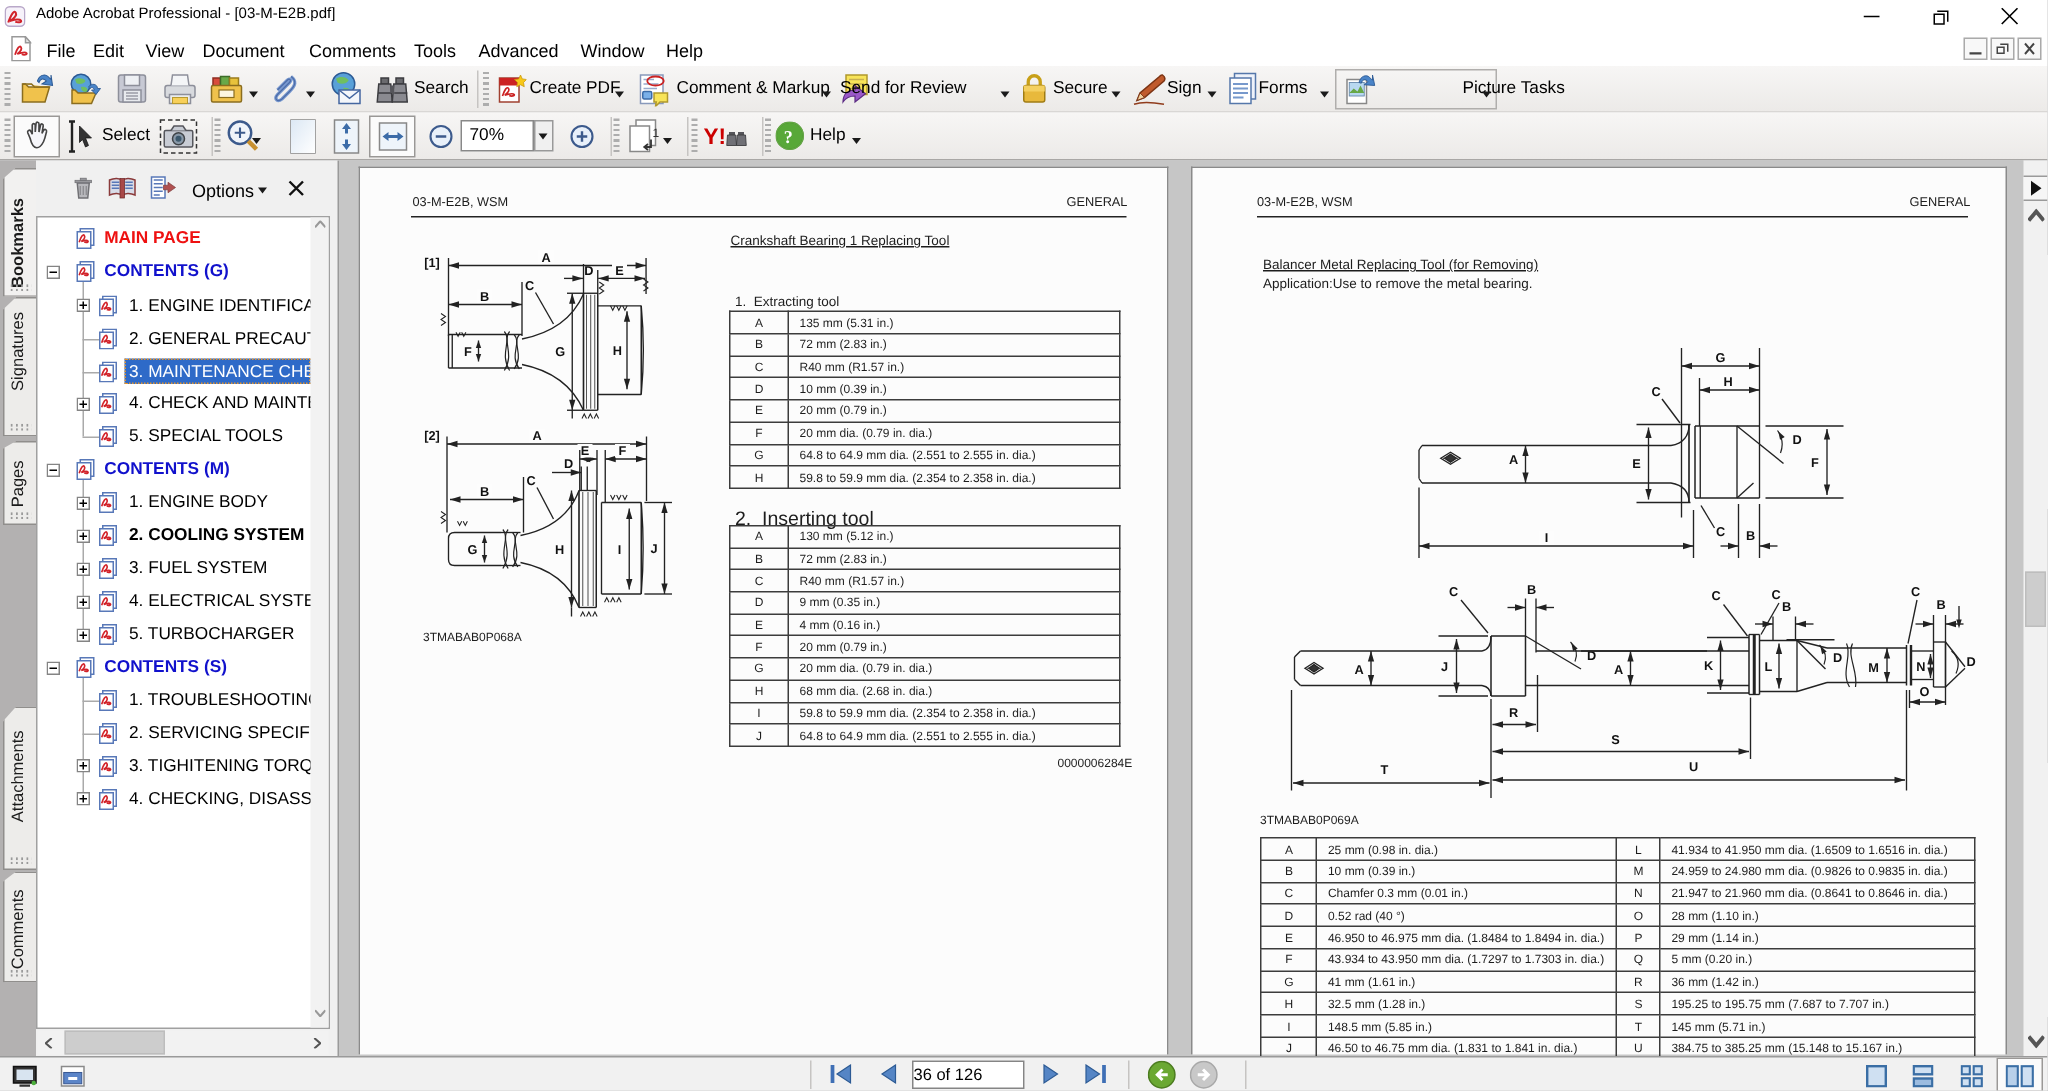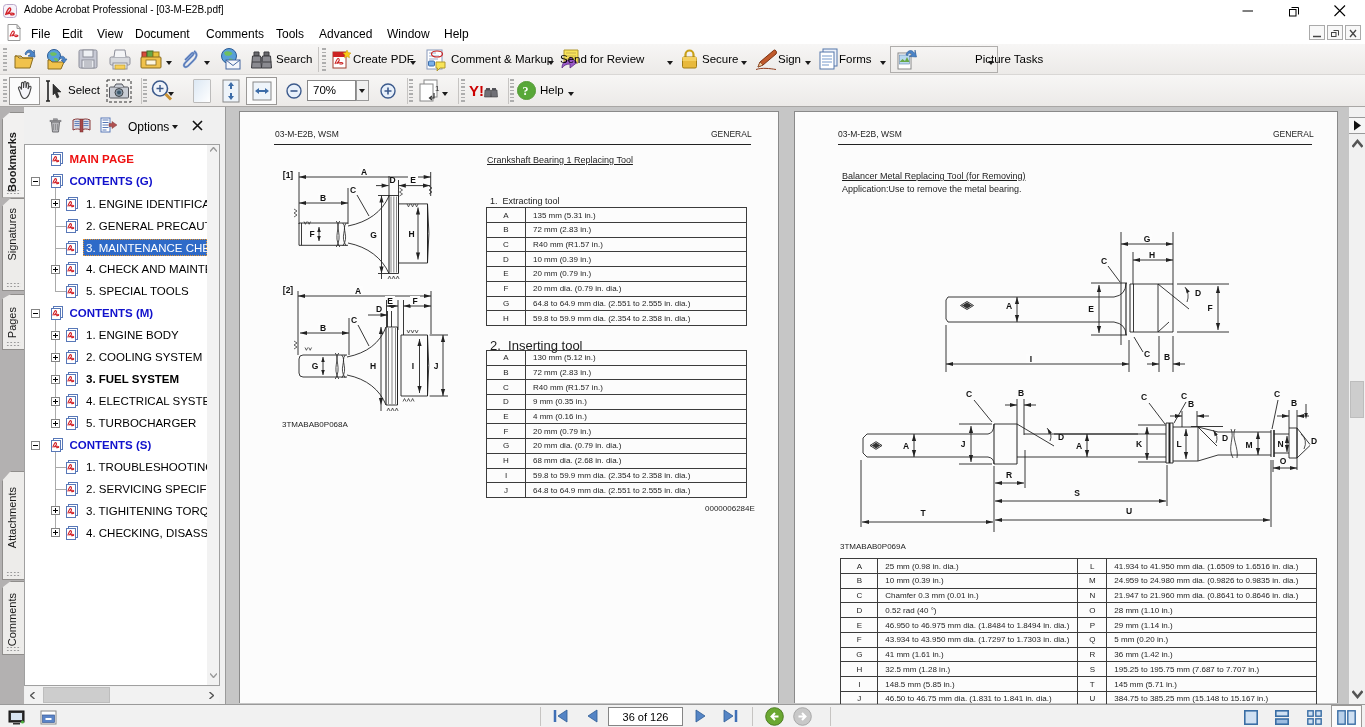"2. COOLING SYSTEM" div.titem { font-weight: normal -> bold }
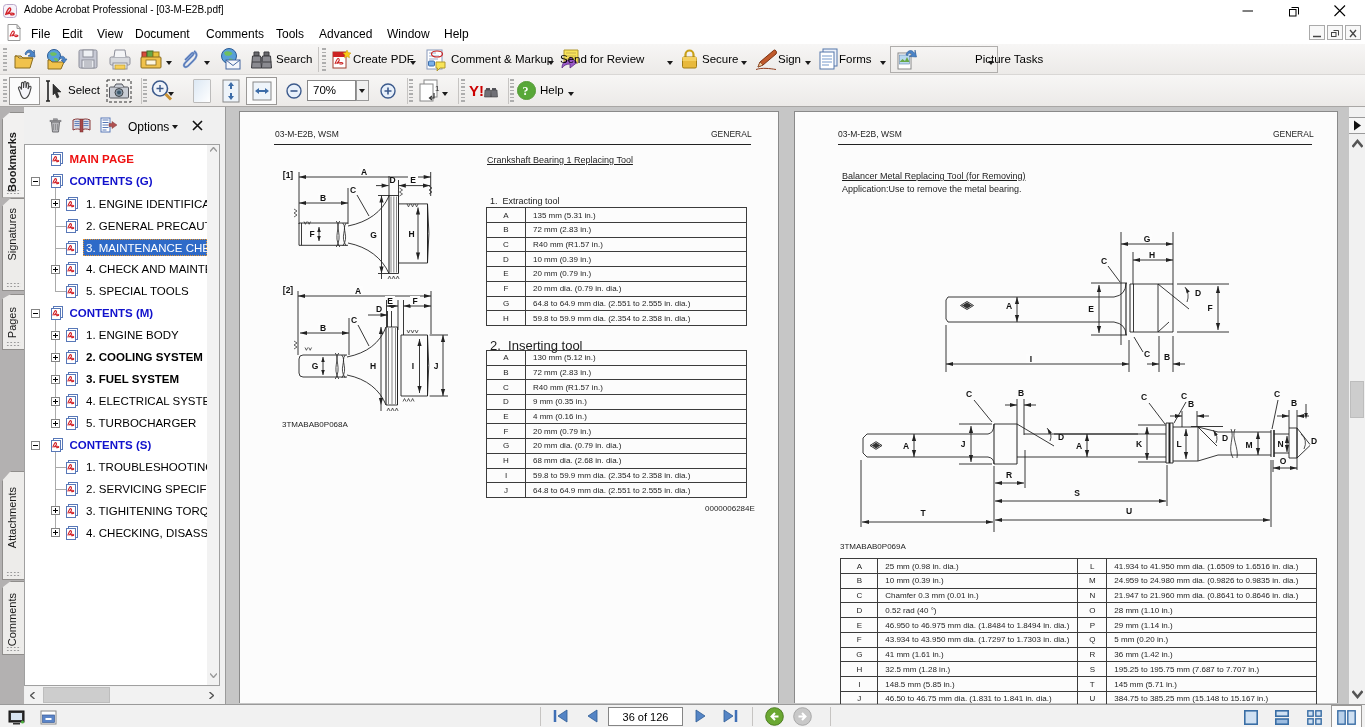"3. FUEL SYSTEM" div.titem { font-weight: bold -> normal }
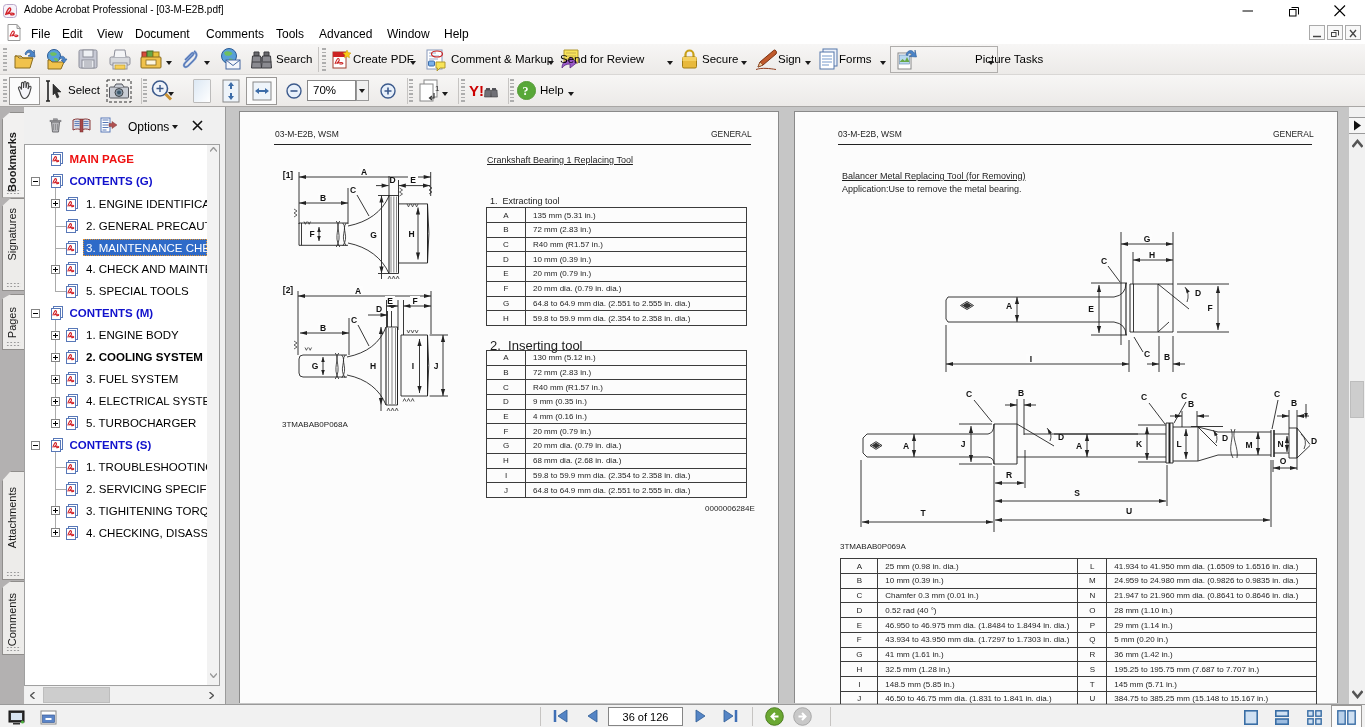"36 of 126" div.abs { text-align: center -> none }
